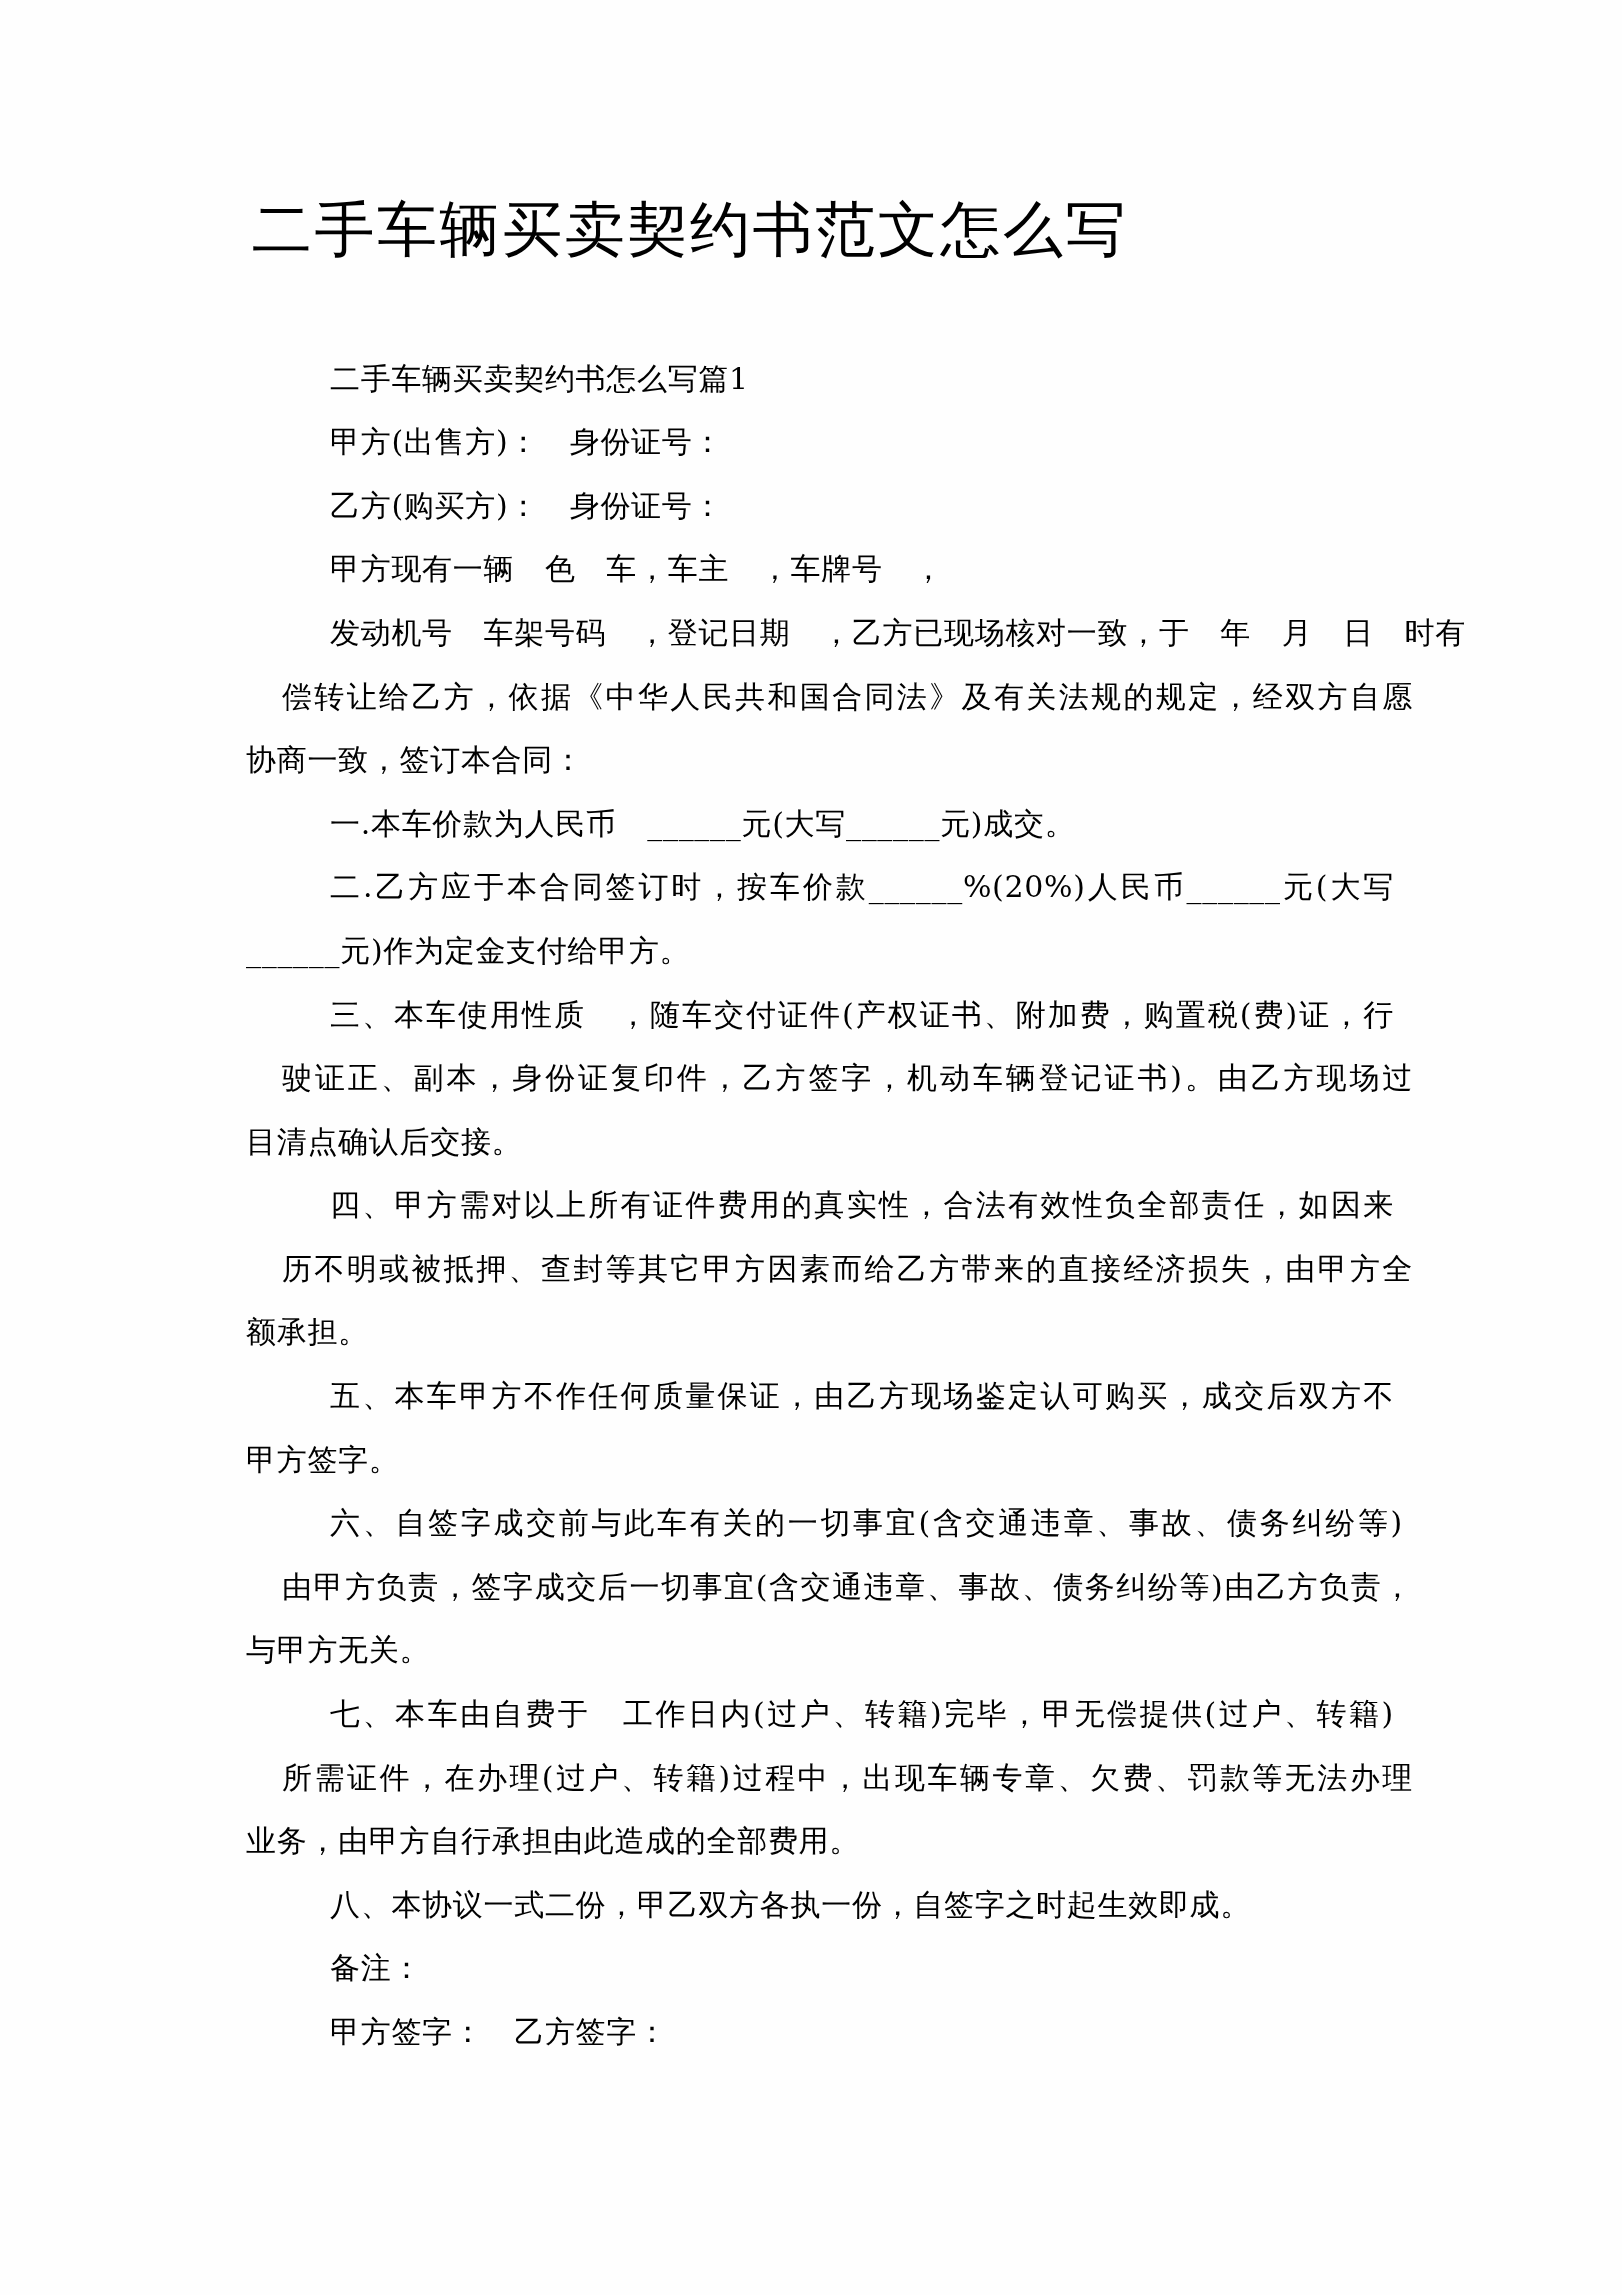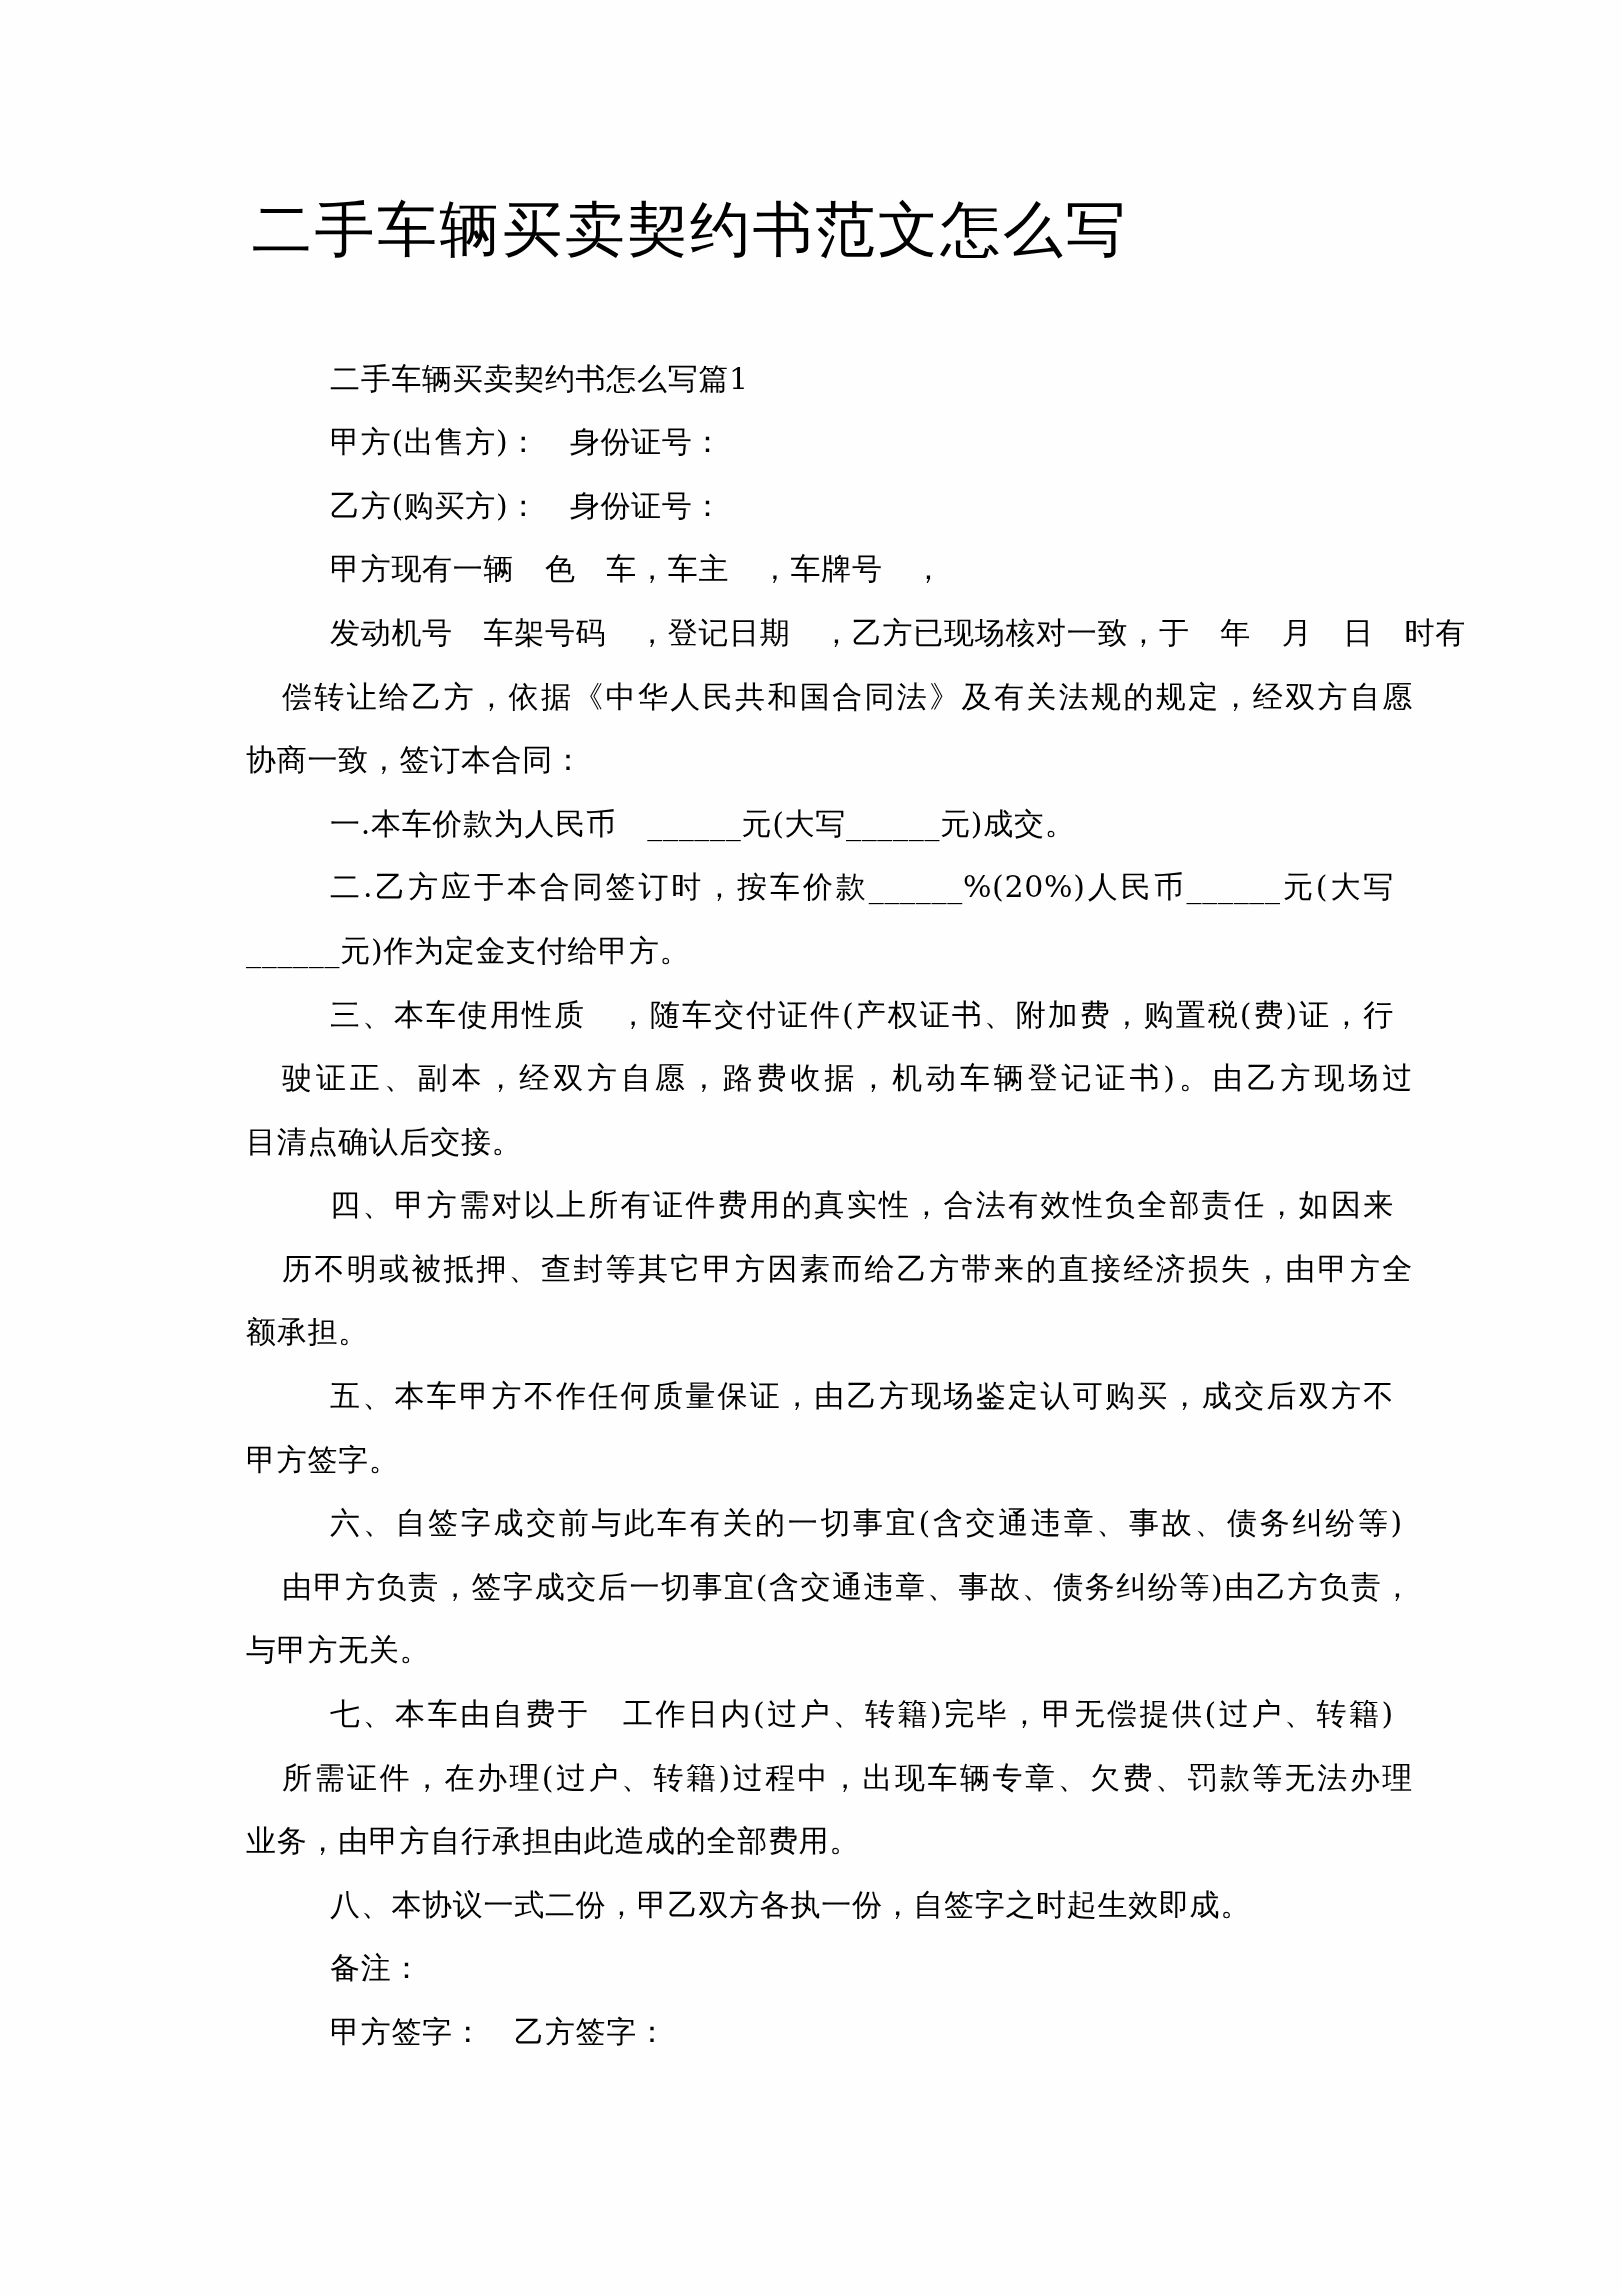"驶证正、副本，经双方自愿，路费收据，机动车辆登记证书)。由乙方现场过" div.line { text: 经双方自愿，路费收据 -> 身份证复印件，乙方签字 }
